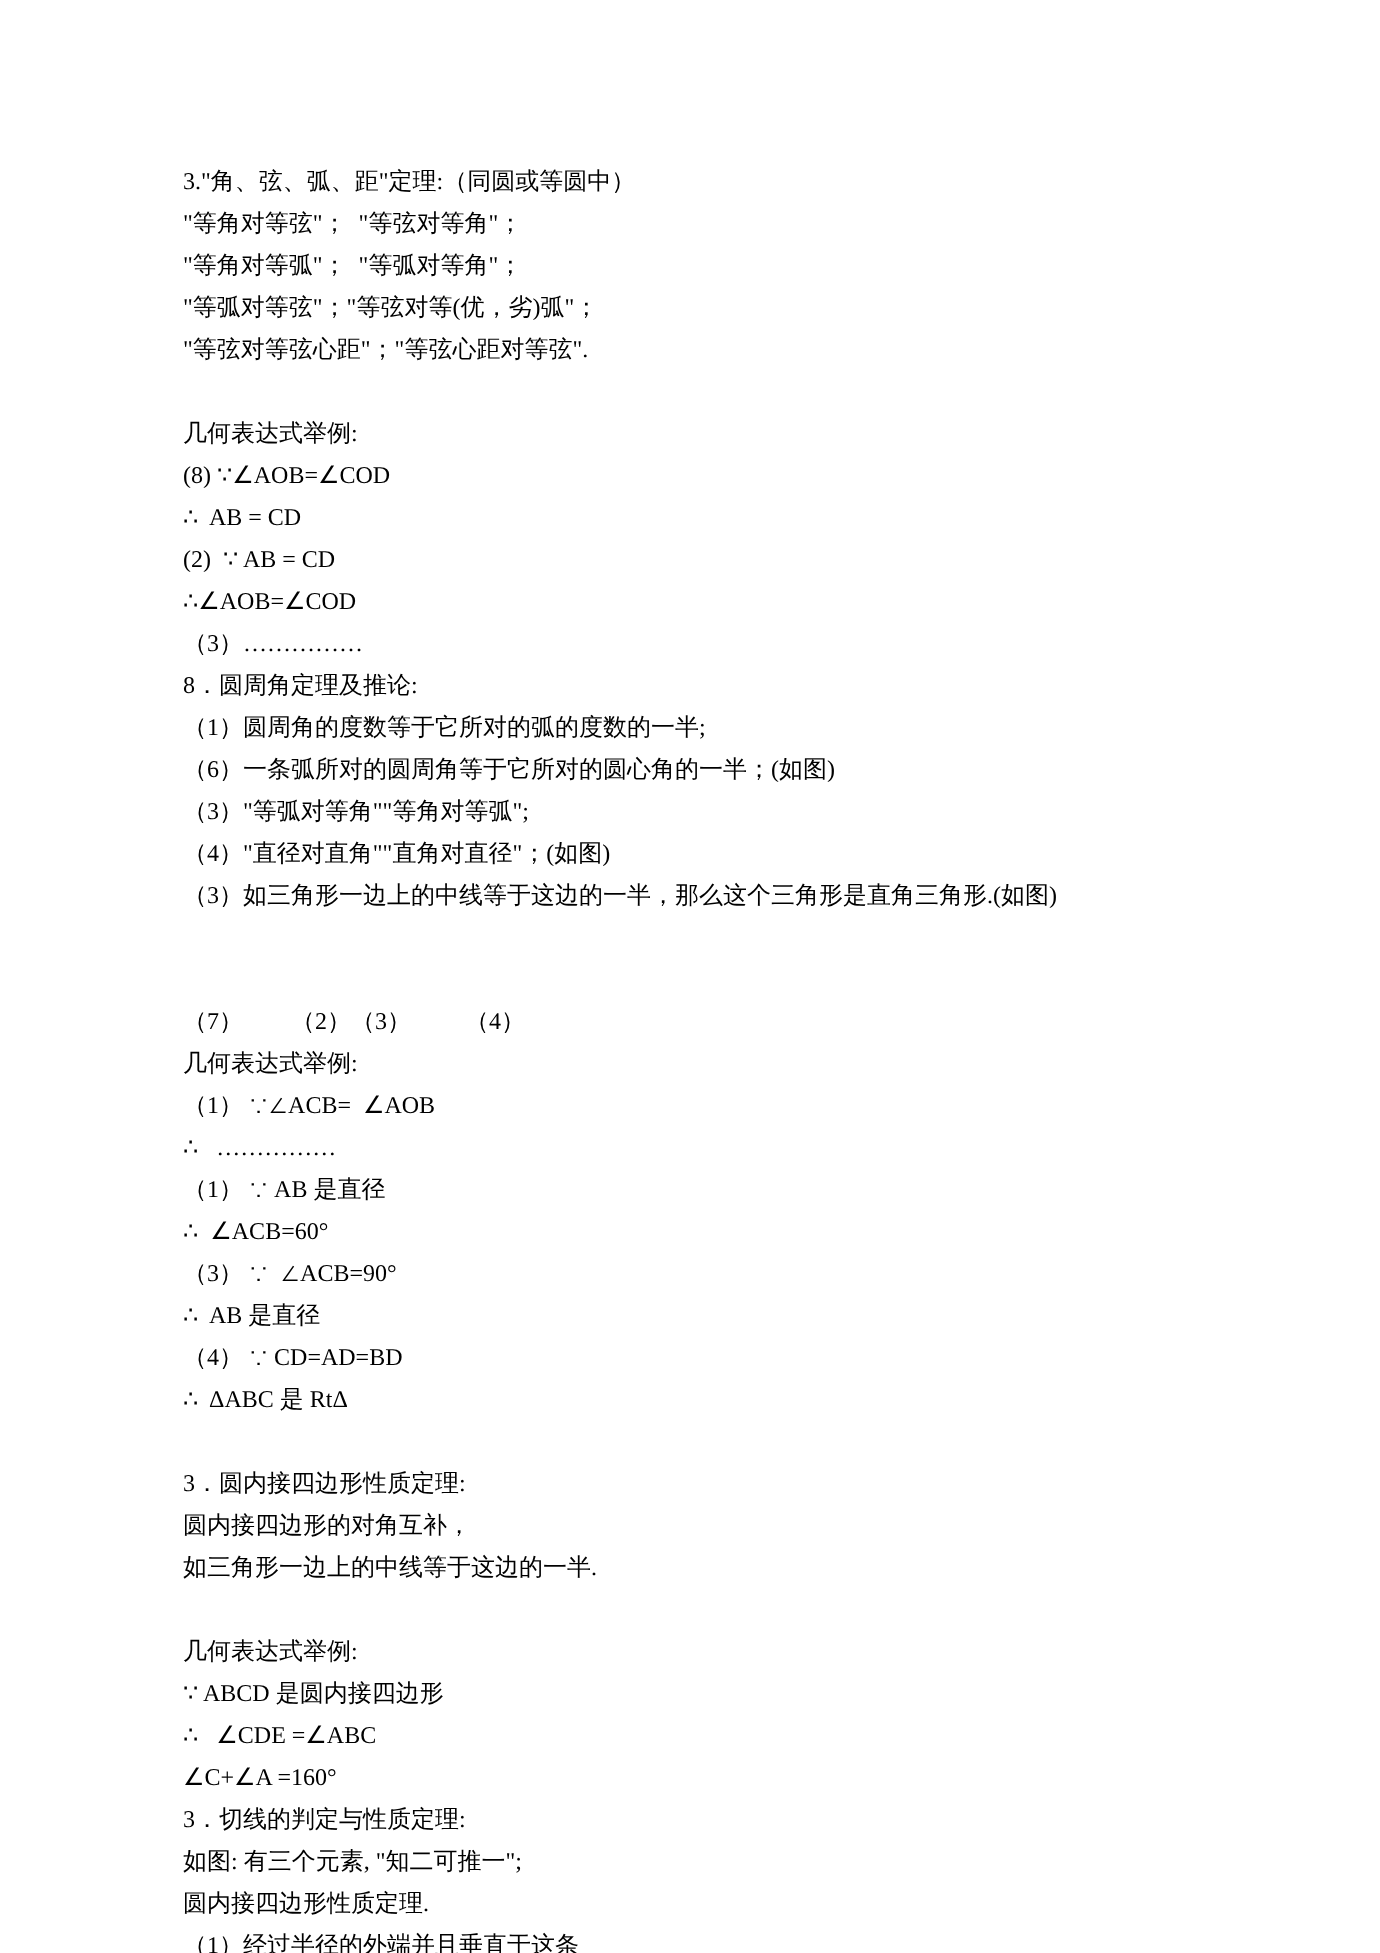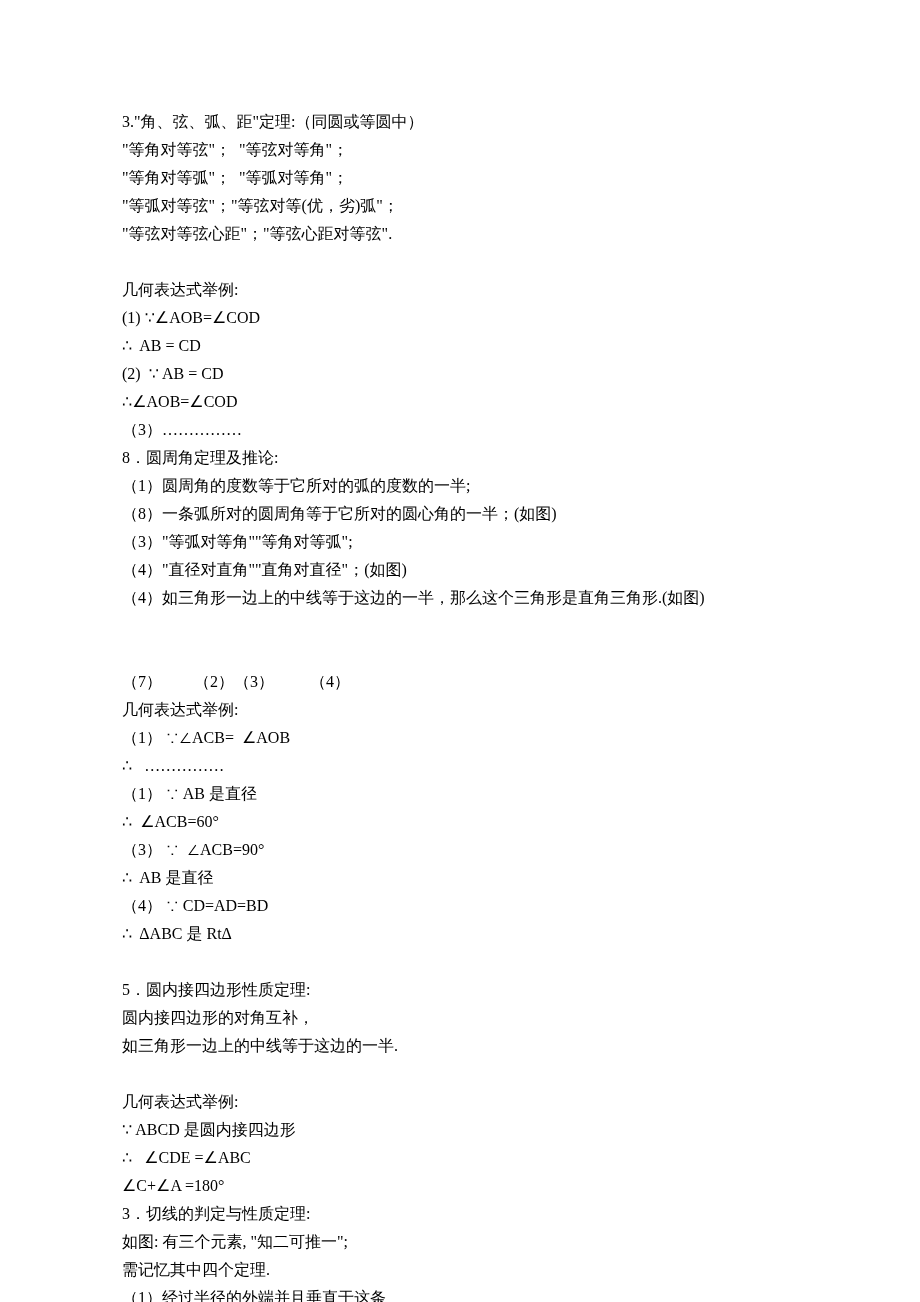"(1) ∵∠AOB=∠COD" div.line { text: 1 -> 8 }
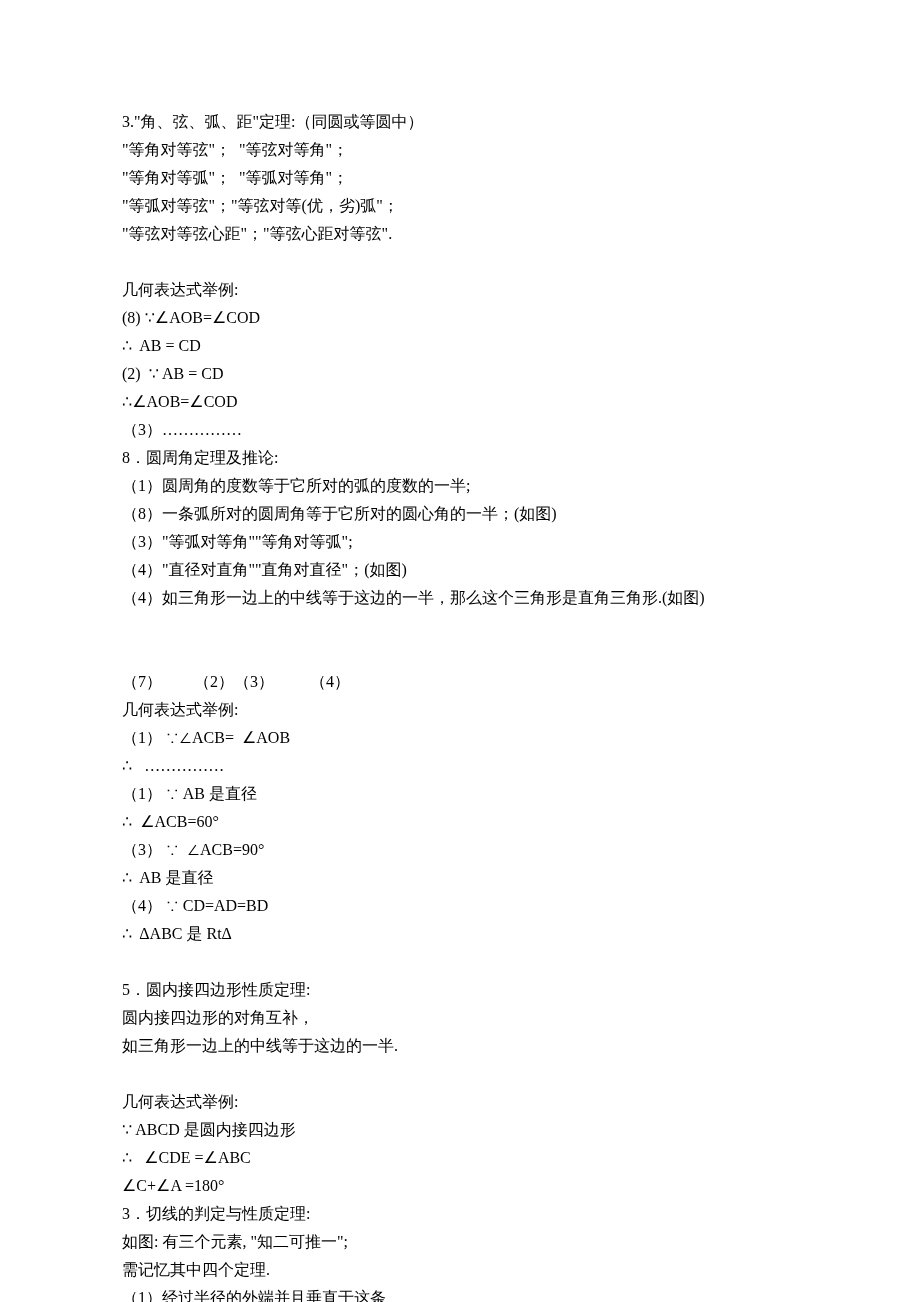"（8）一条弧所对的圆周角等于它所对的圆心角的一半；(如图)" div.line { text: 8 -> 6 }
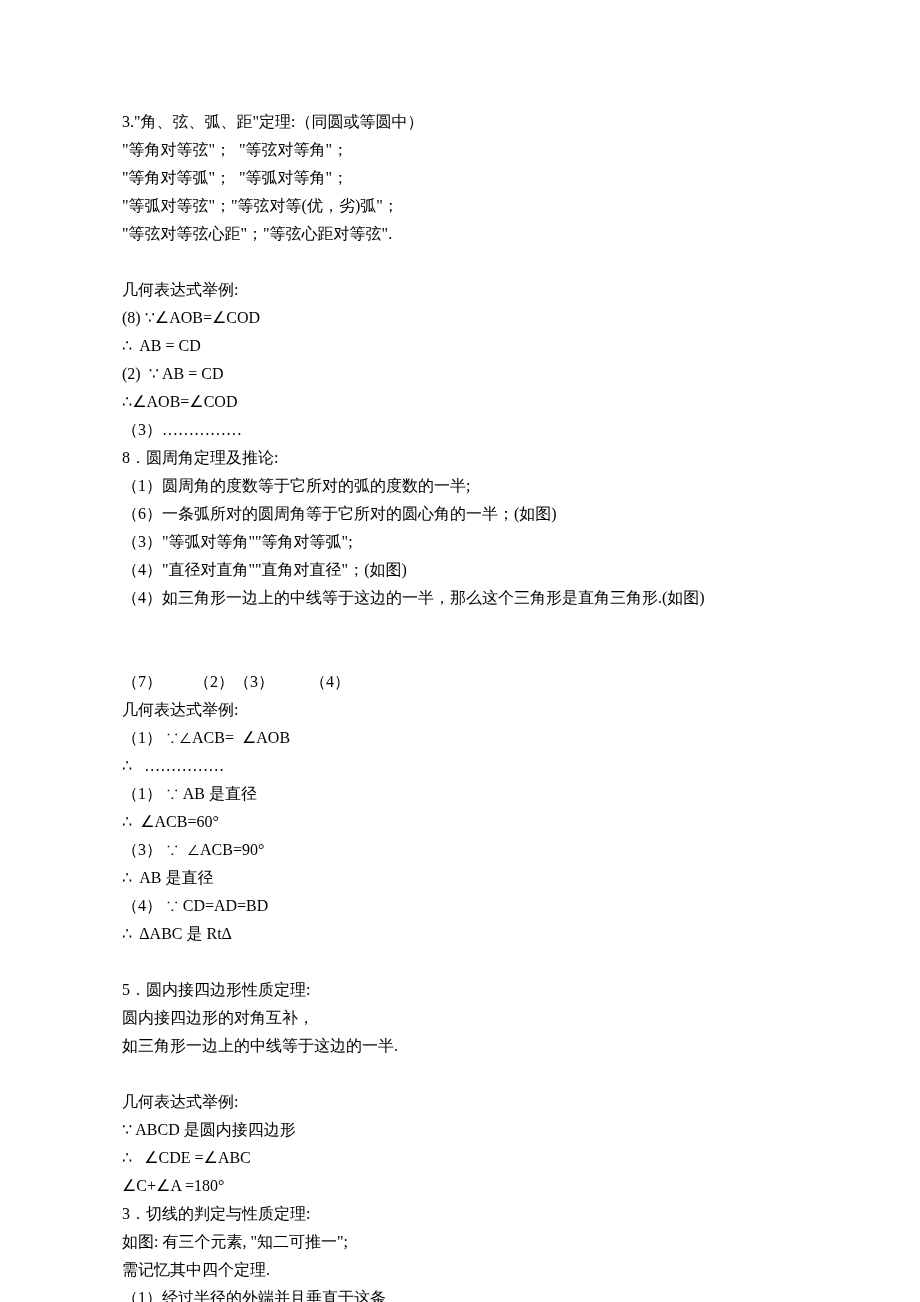"（4）如三角形一边上的中线等于这边的一半，那么这个三角形是直角三角形.(如图)" div.line { text: 4 -> 3 }
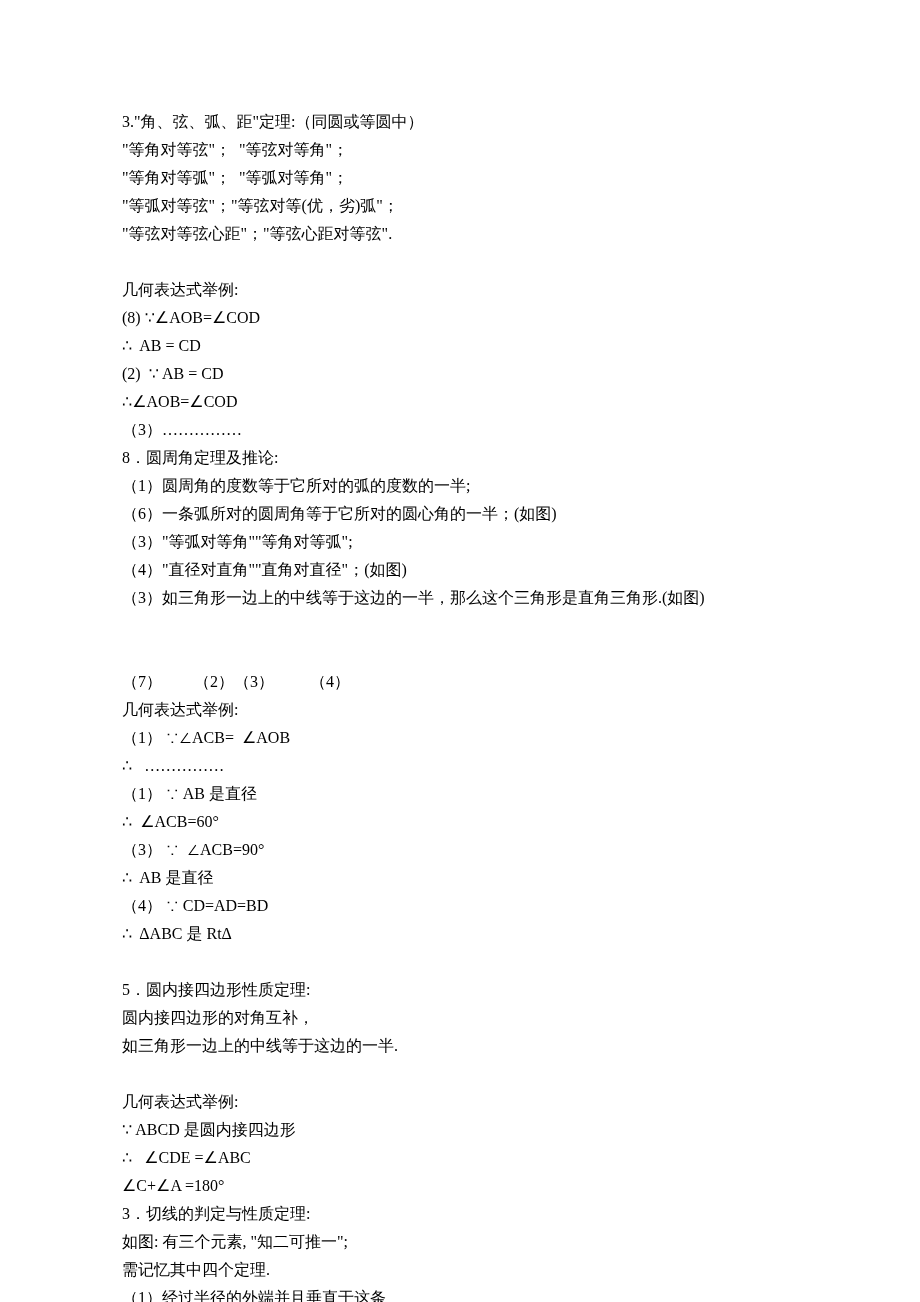"5．圆内接四边形性质定理:" div.line { text: 5 -> 3 }
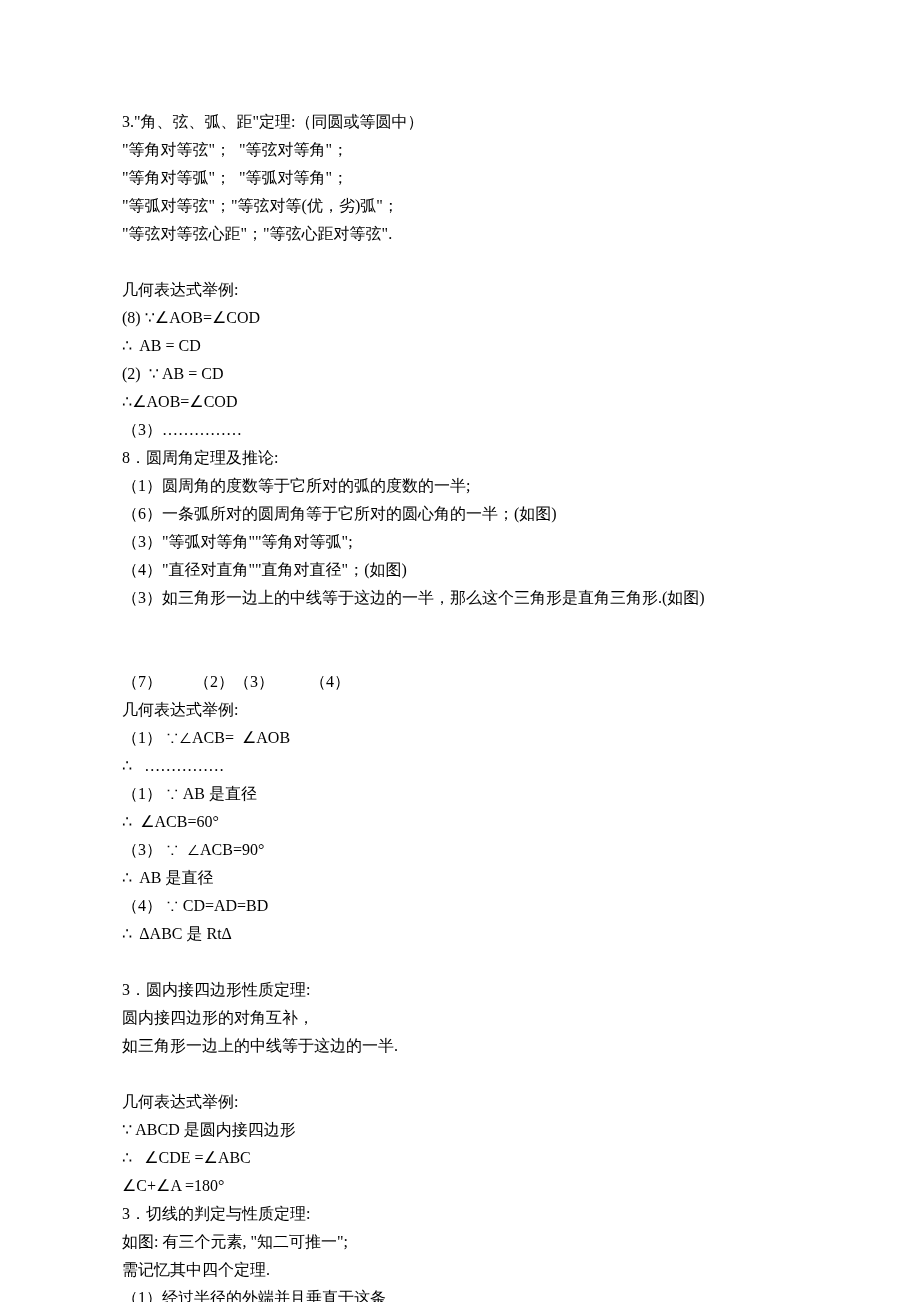"∠C+∠A =180°" div.line { text: 180 -> 160 }
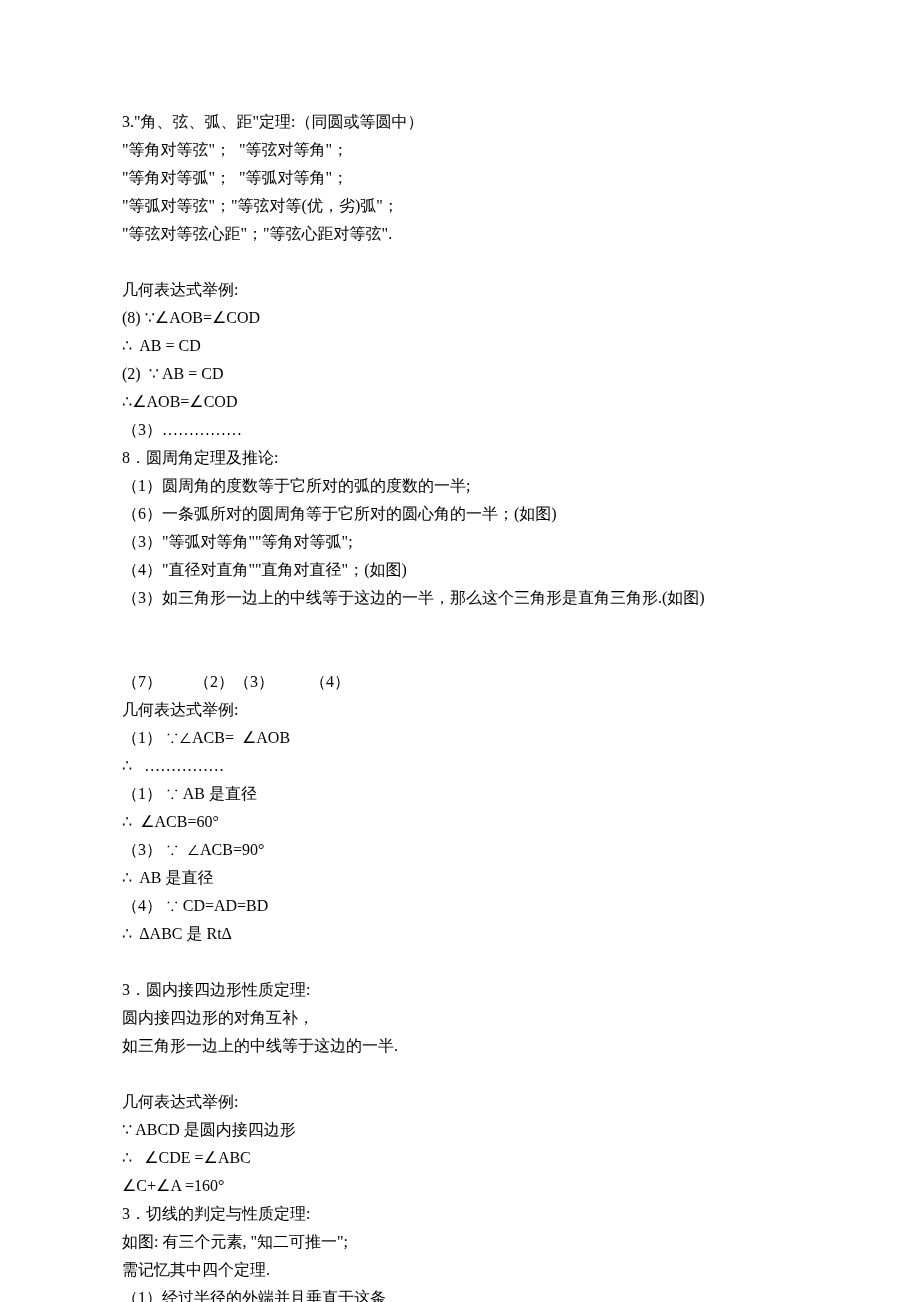"需记忆其中四个定理." div.line { text: 需记忆其中四个 -> 圆内接四边形性质 }
